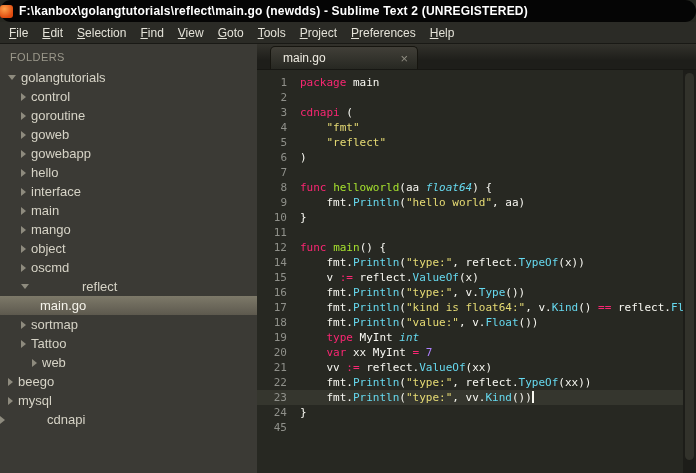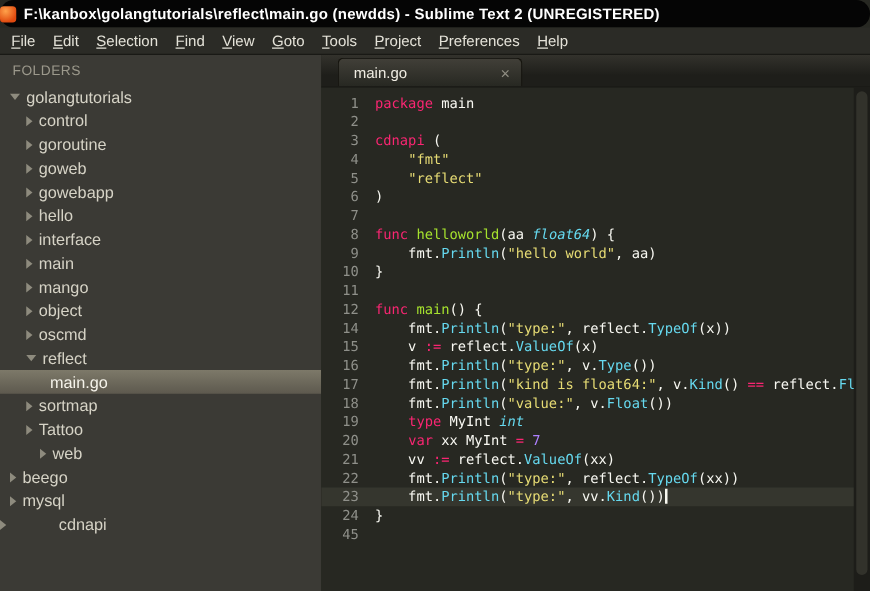"reflect" div.tree-row { gap: none -> 48px }
